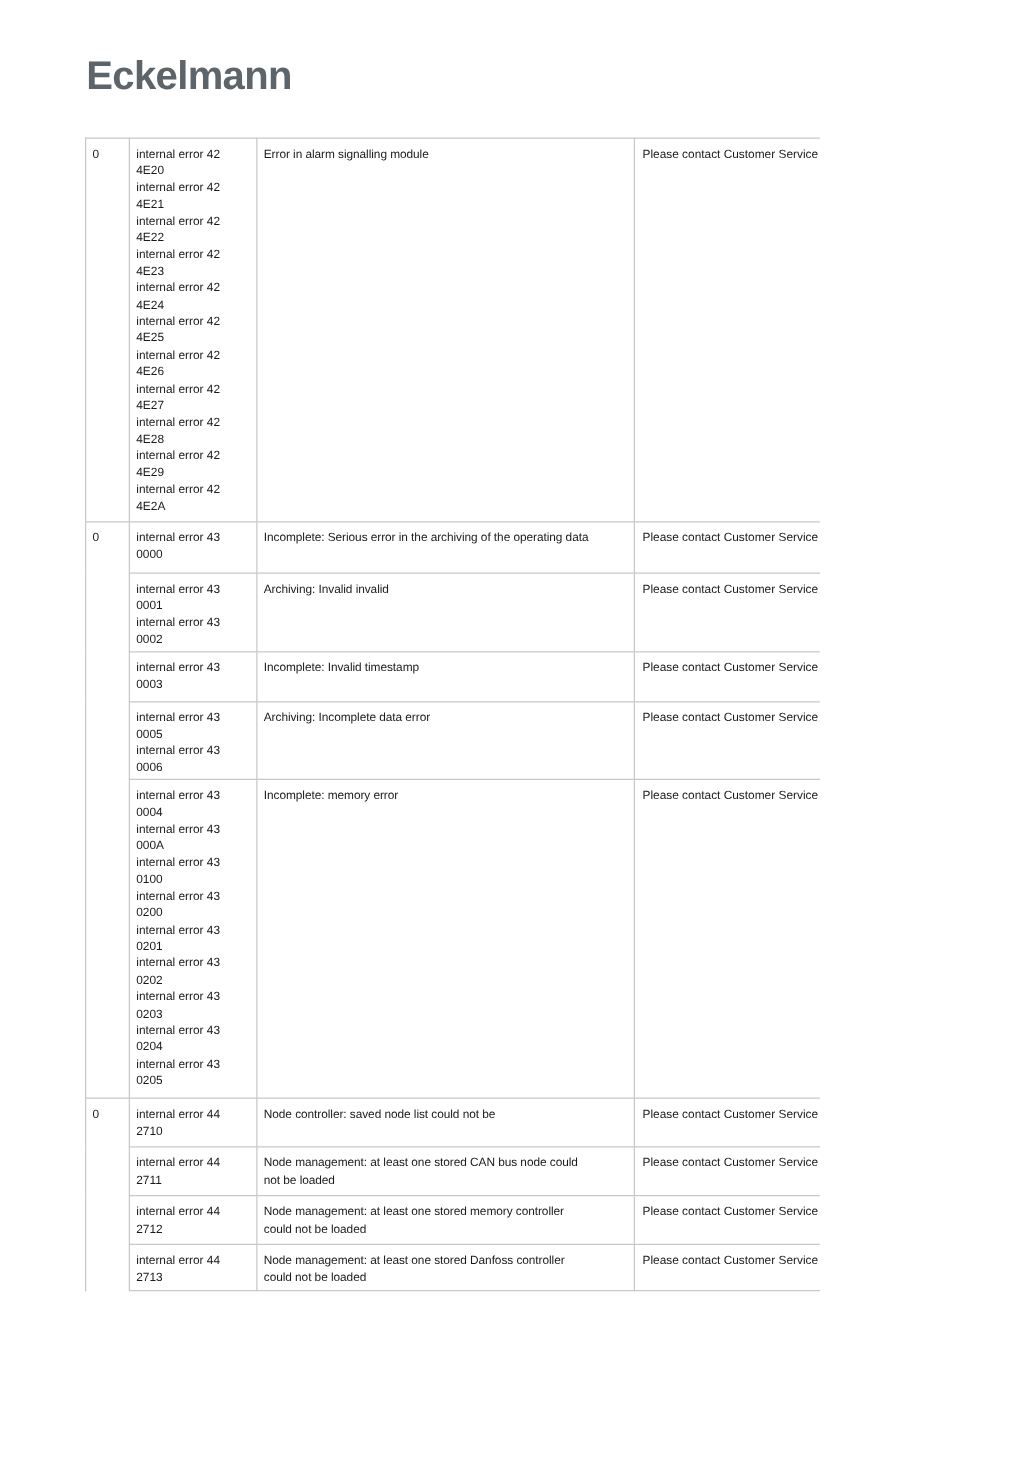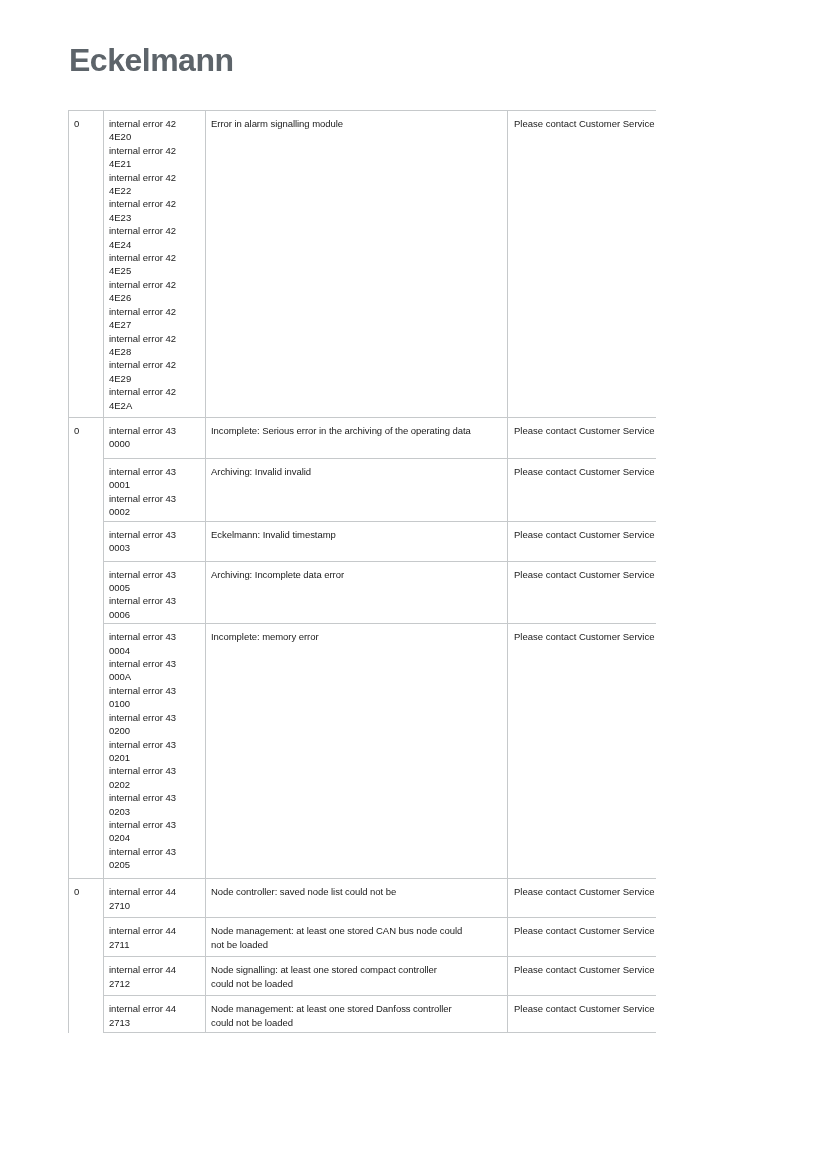"Eckelmann: Invalid timestamp" td.desc { text: Eckelmann -> Incomplete }
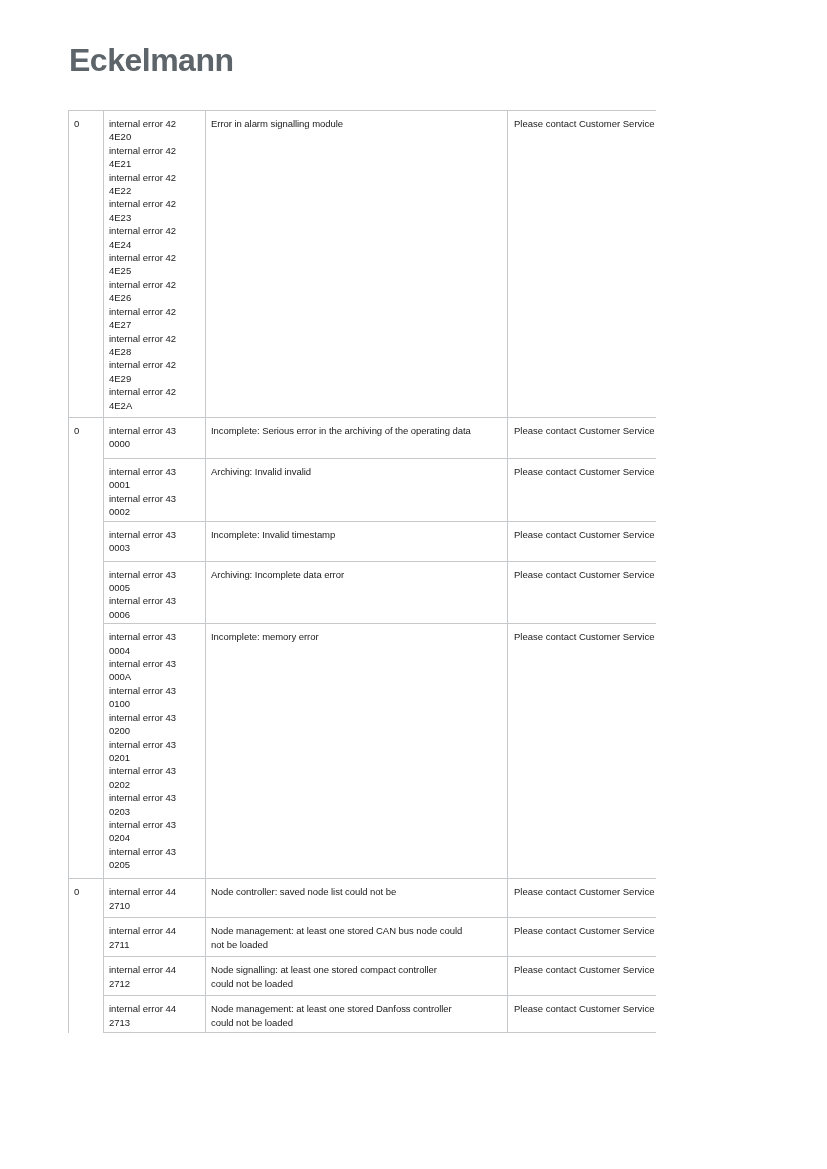"Node signalling: at least one" td.desc { text: signalling: at least one stored compact -> management: at least one stored memory }
